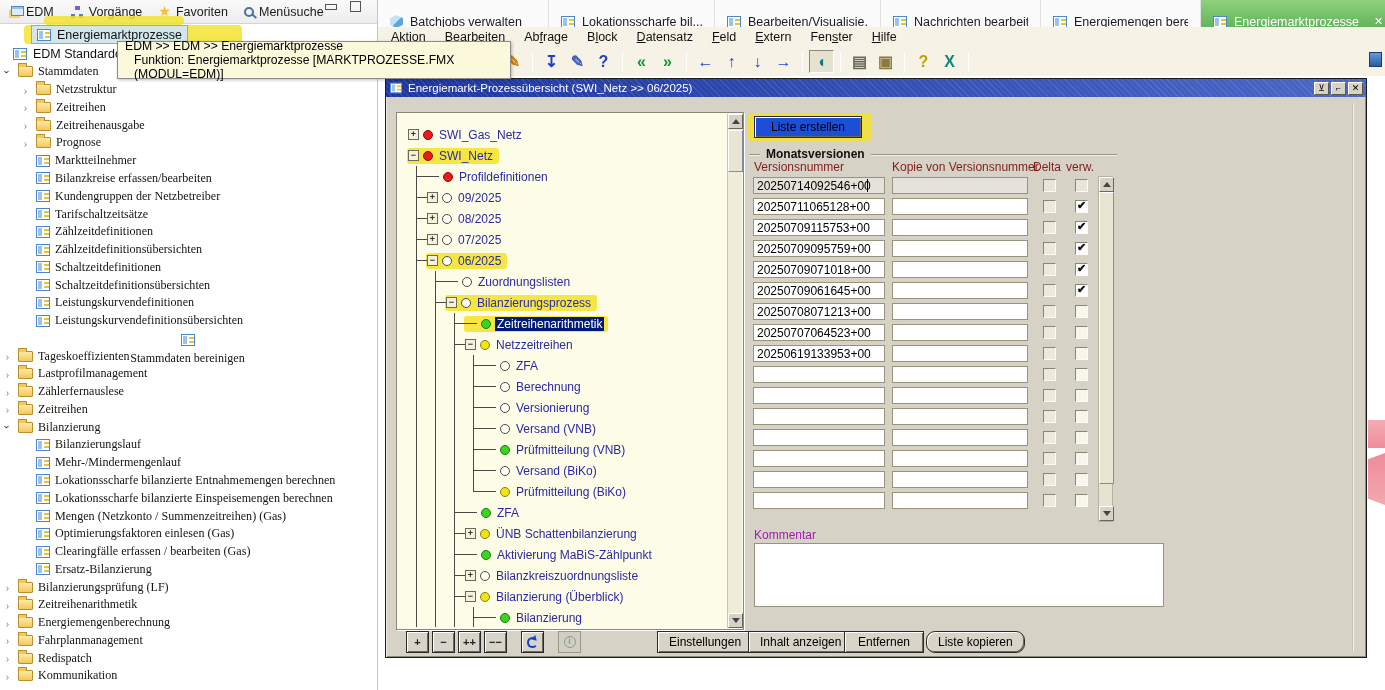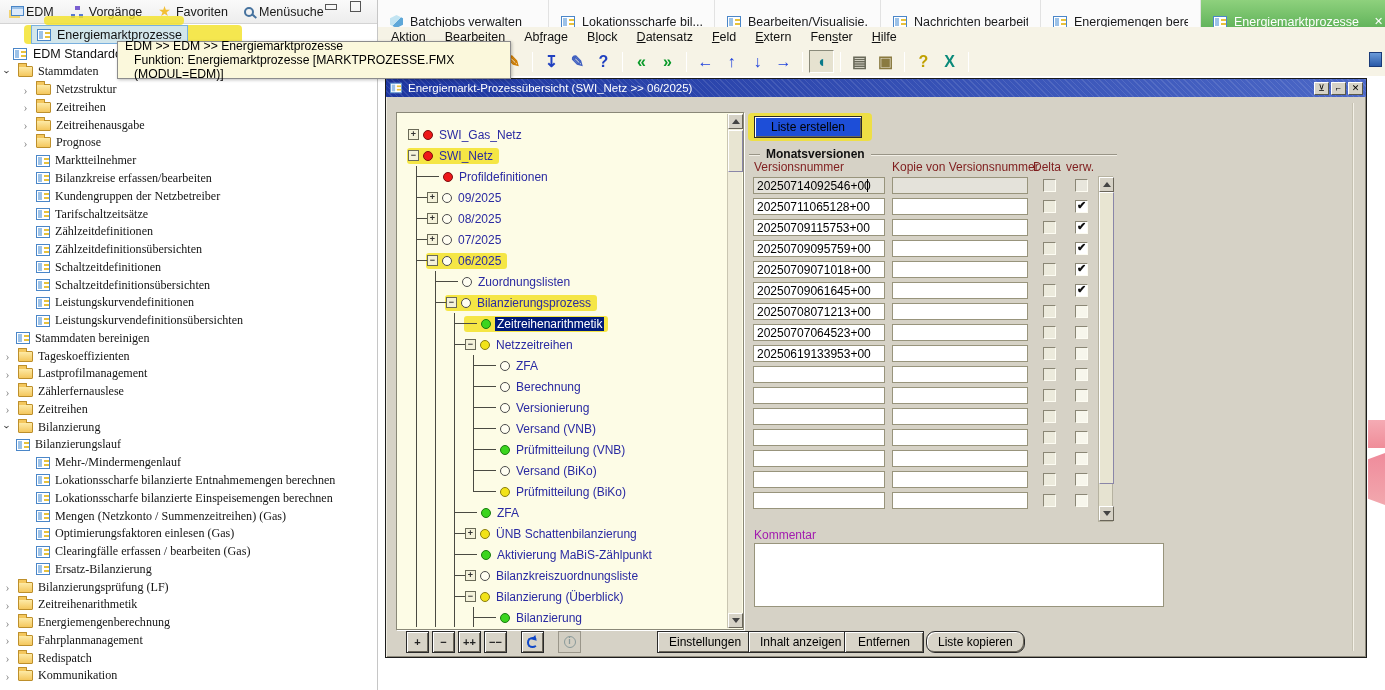"Stammdaten bereinigen" div.nav-row { flex-direction: none -> column }
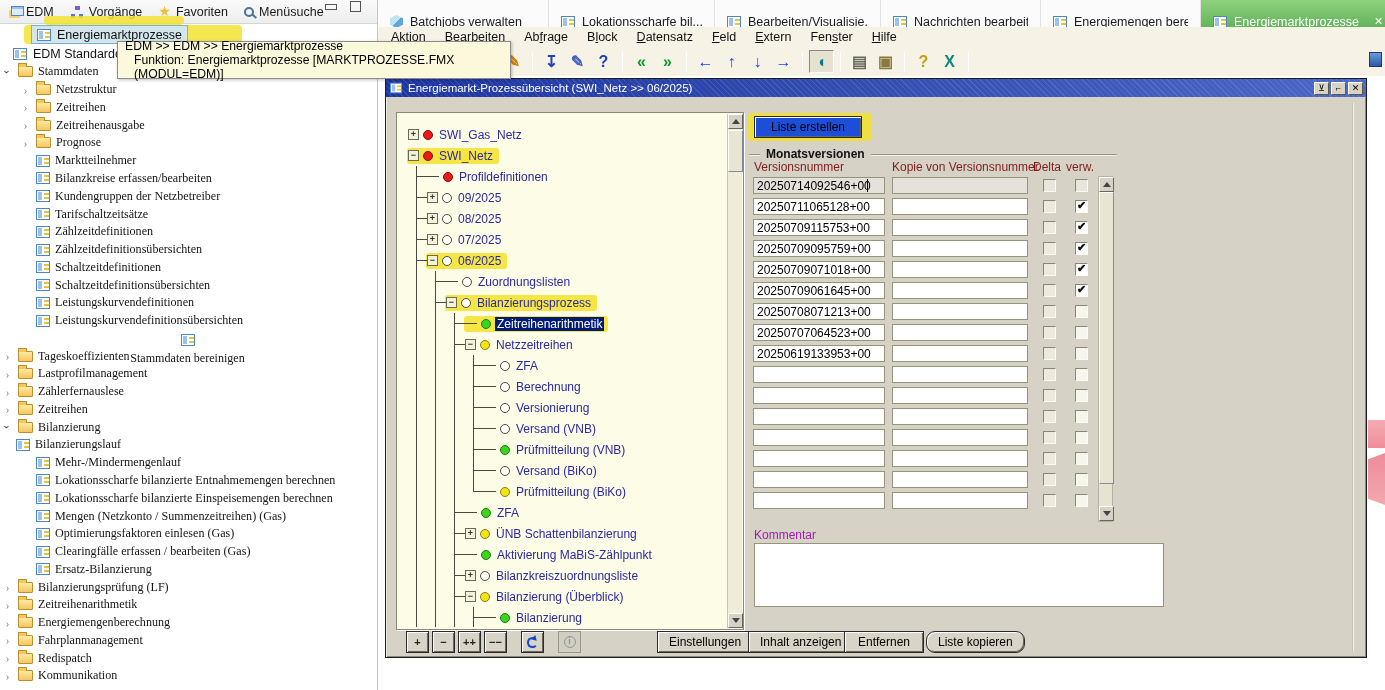"Bilanzierungslauf" div.nav-row { padding-left: none -> 20px }
